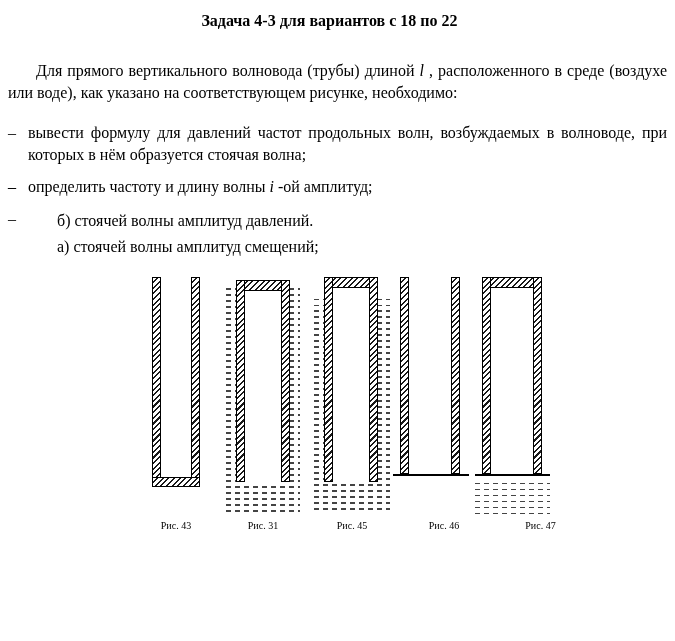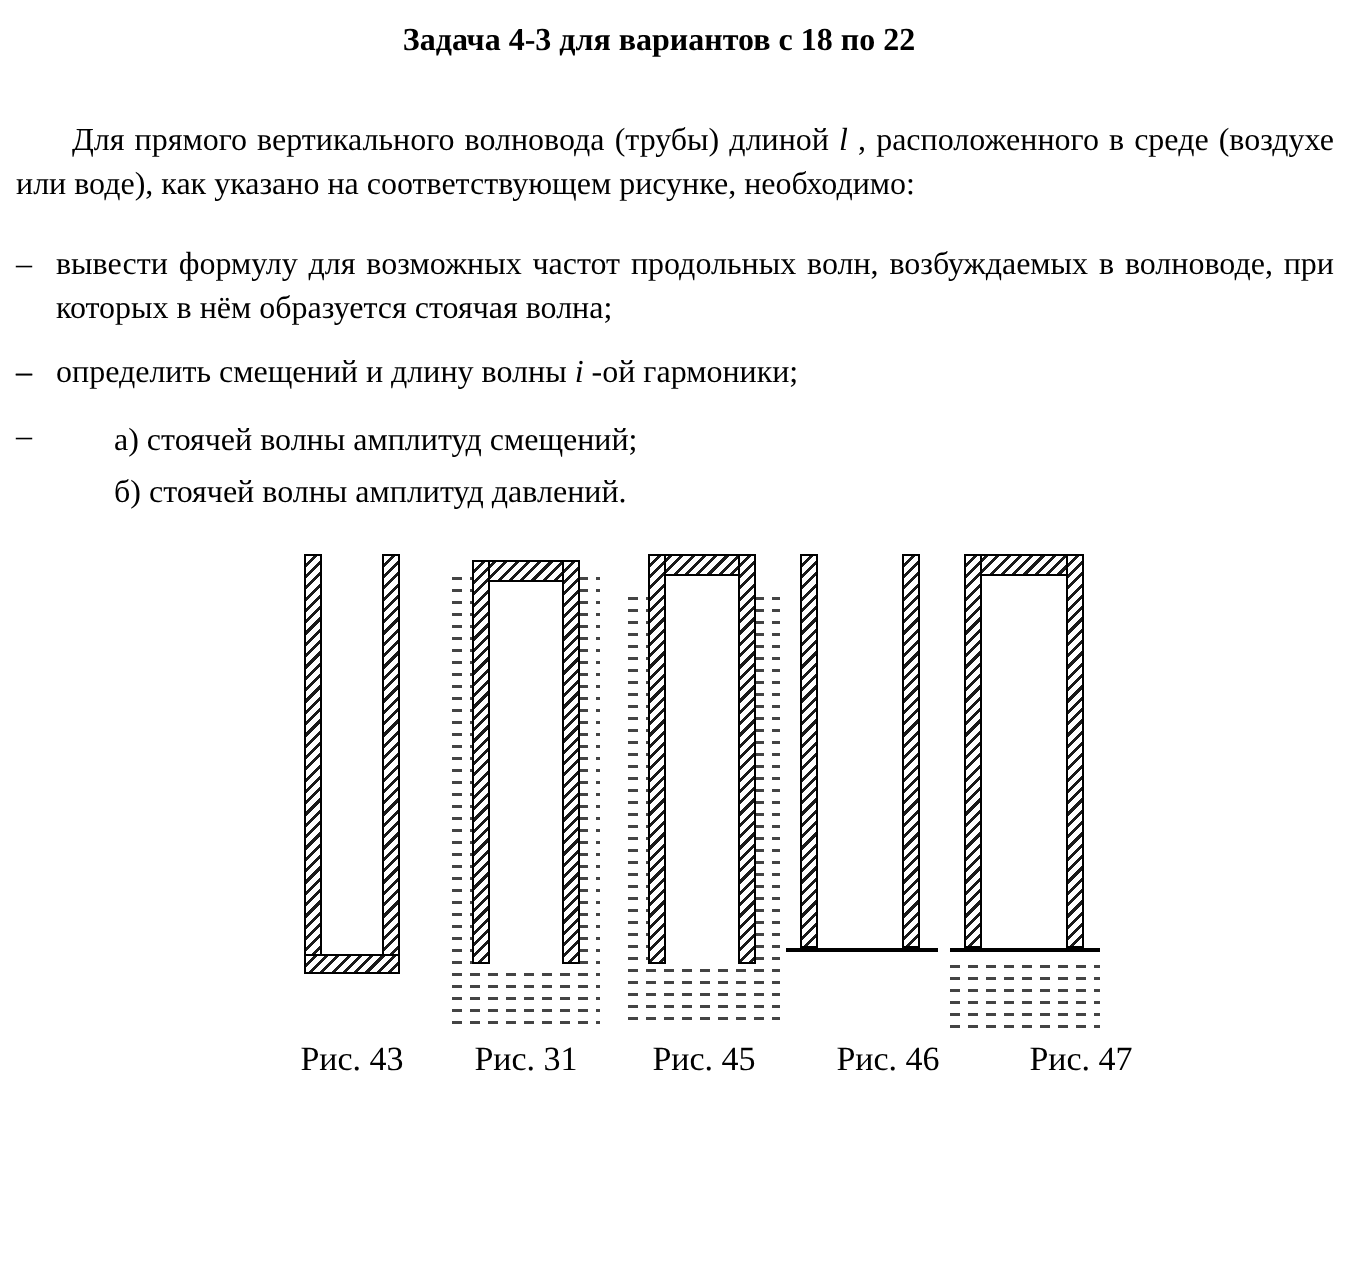"вывести формулу для возможных частот" span { text: возможных -> давлений }
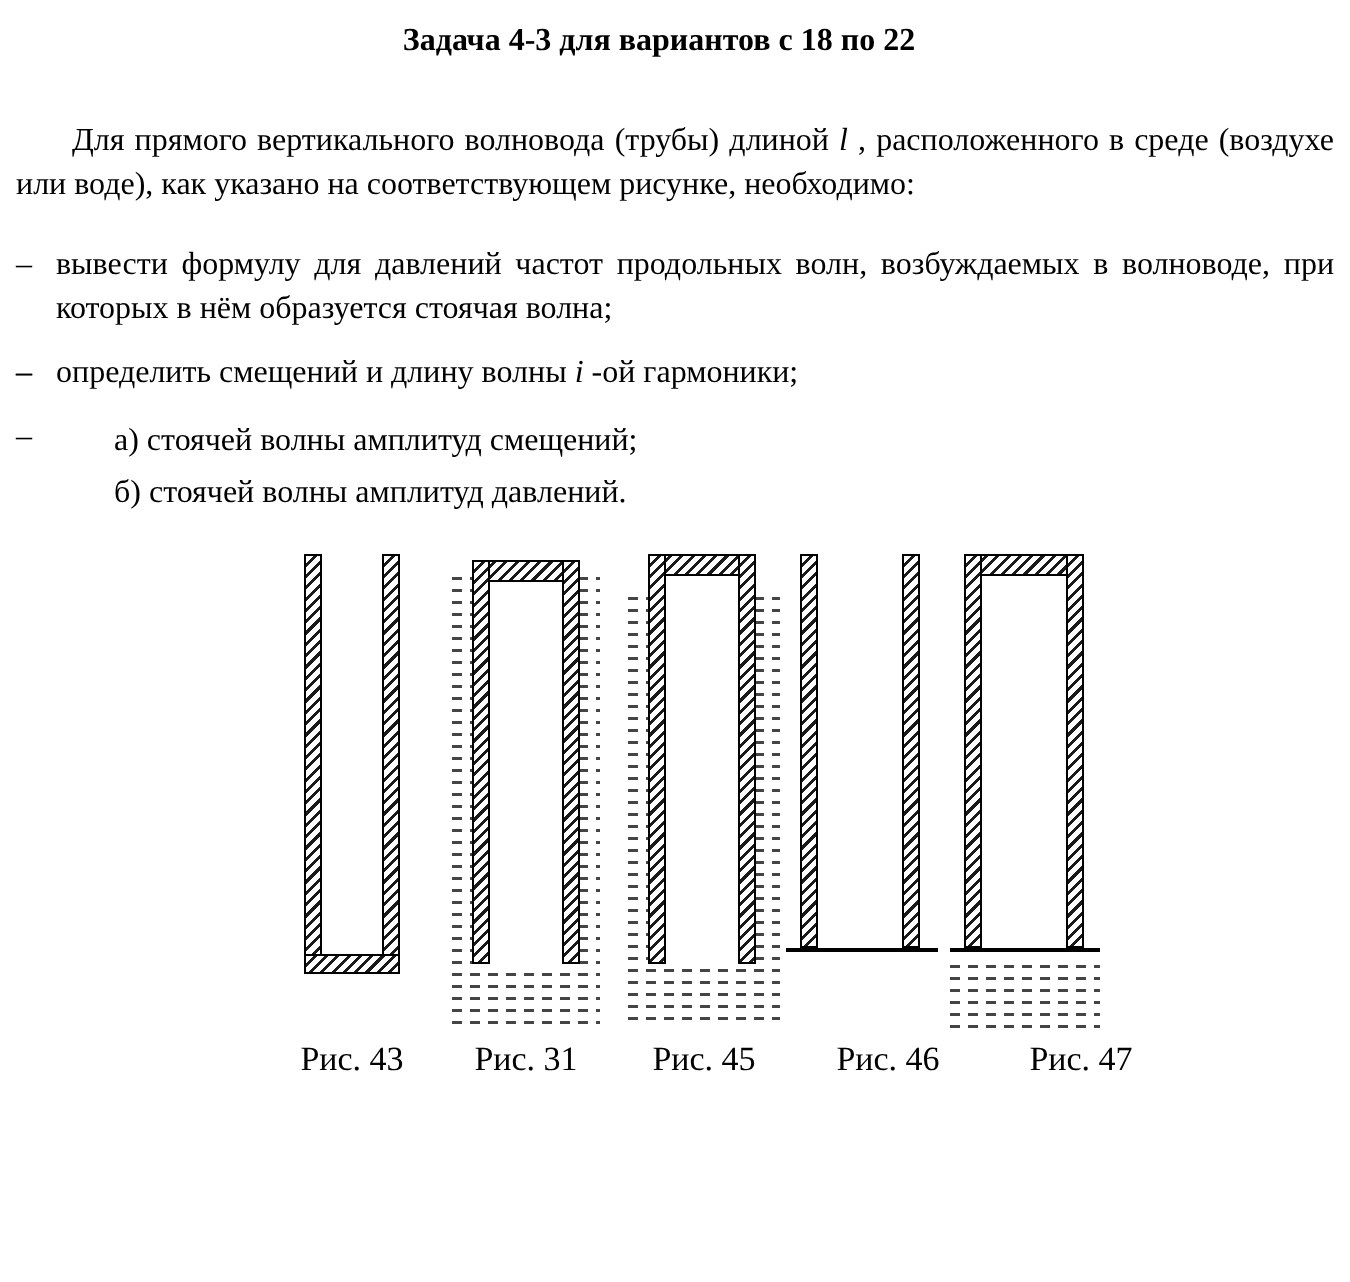"определить смещений и длину волны" span { text: смещений -> частоту }
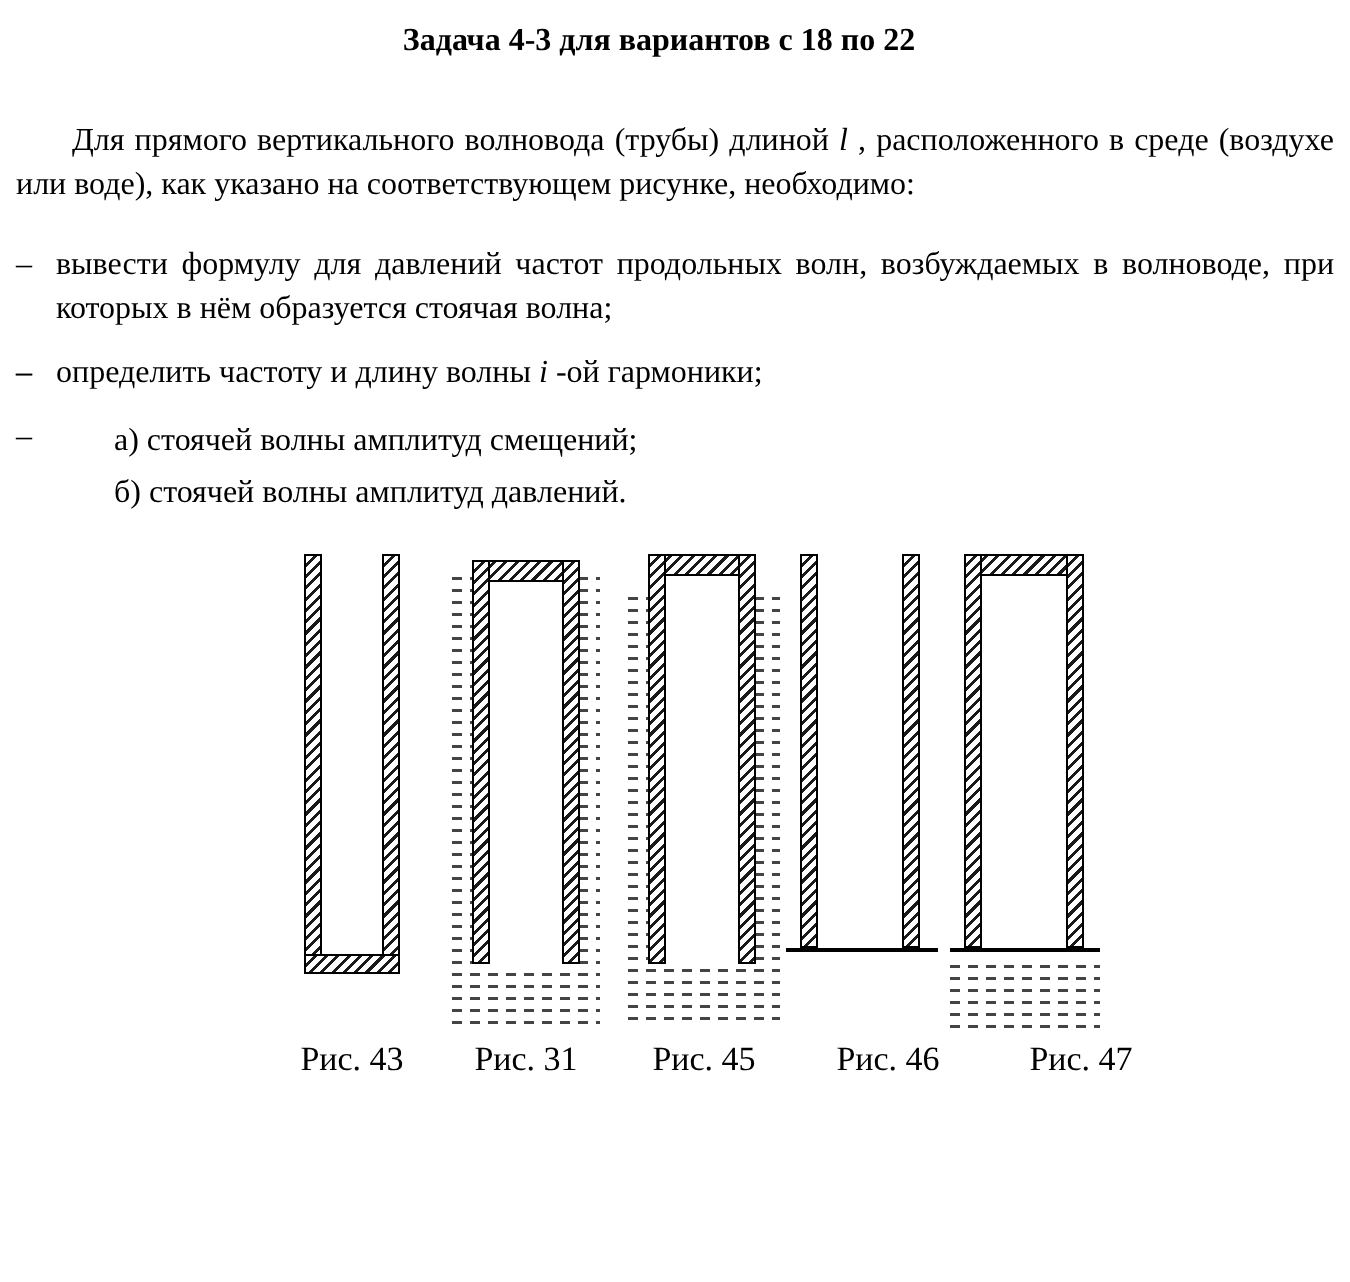"-ой гармоники;" span { text: гармоники -> амплитуд }
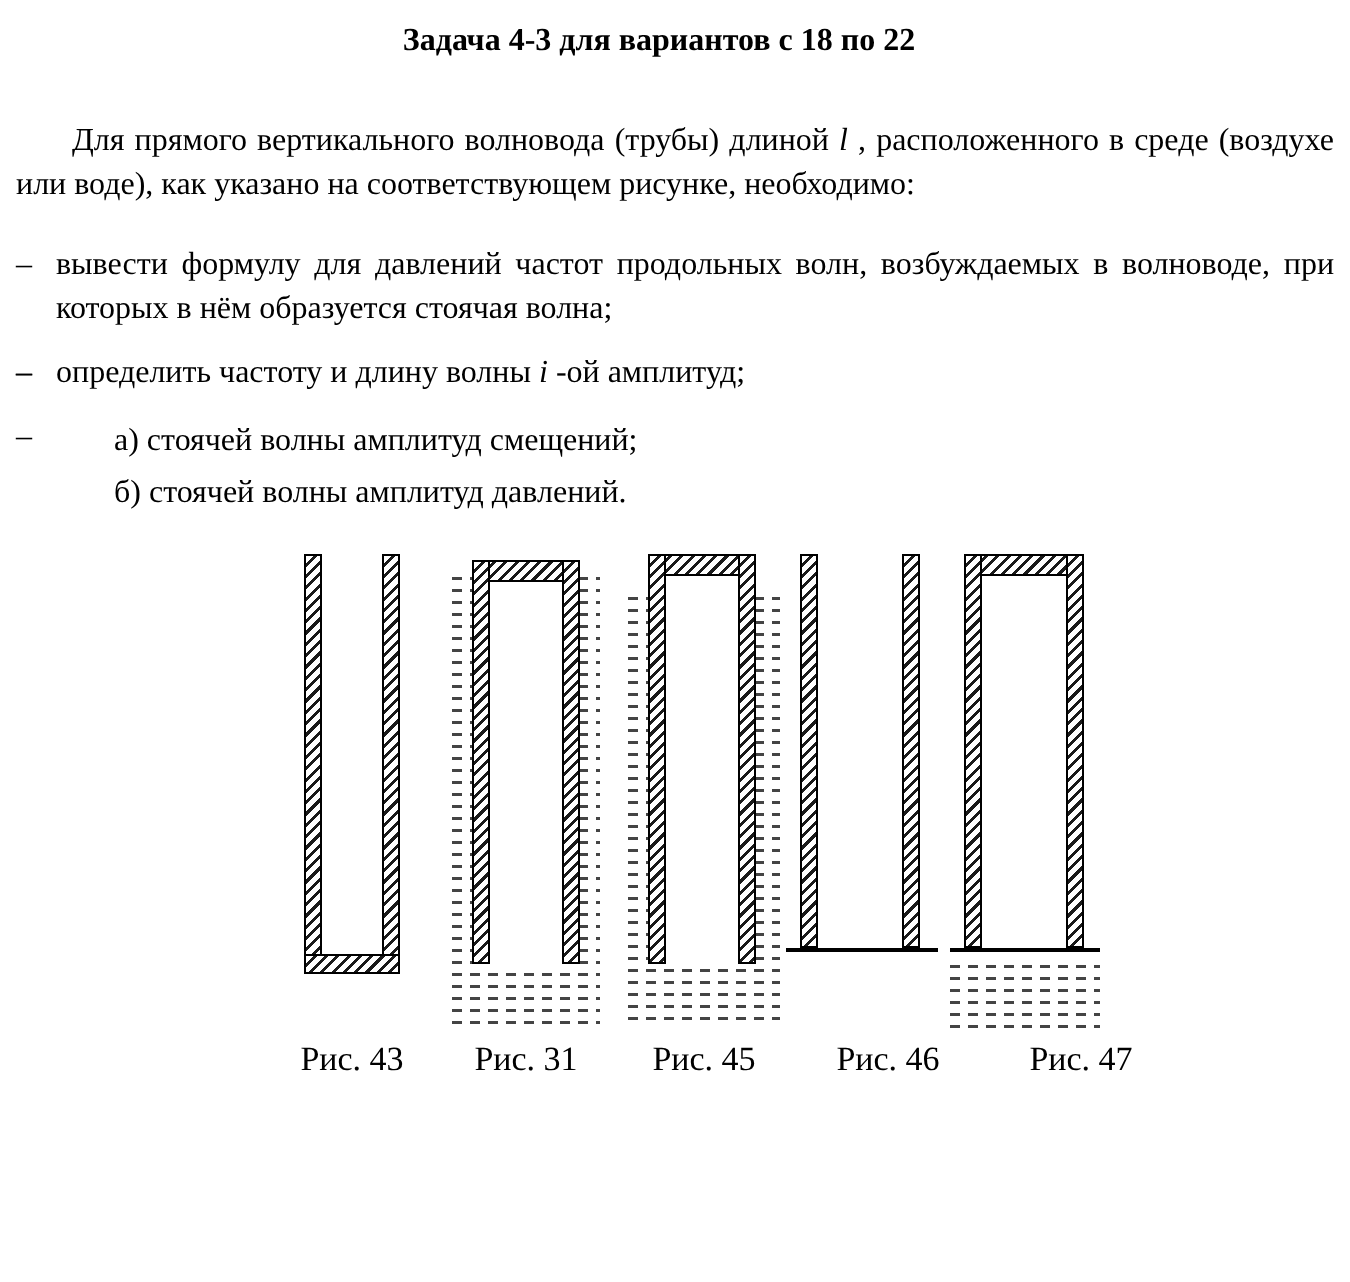"а) стоячей волны амплитуд смещений;" div.subitem { order: before "б) стоячей волны амплитуд давлений." -> after "б) стоячей волны амплитуд давлений." }
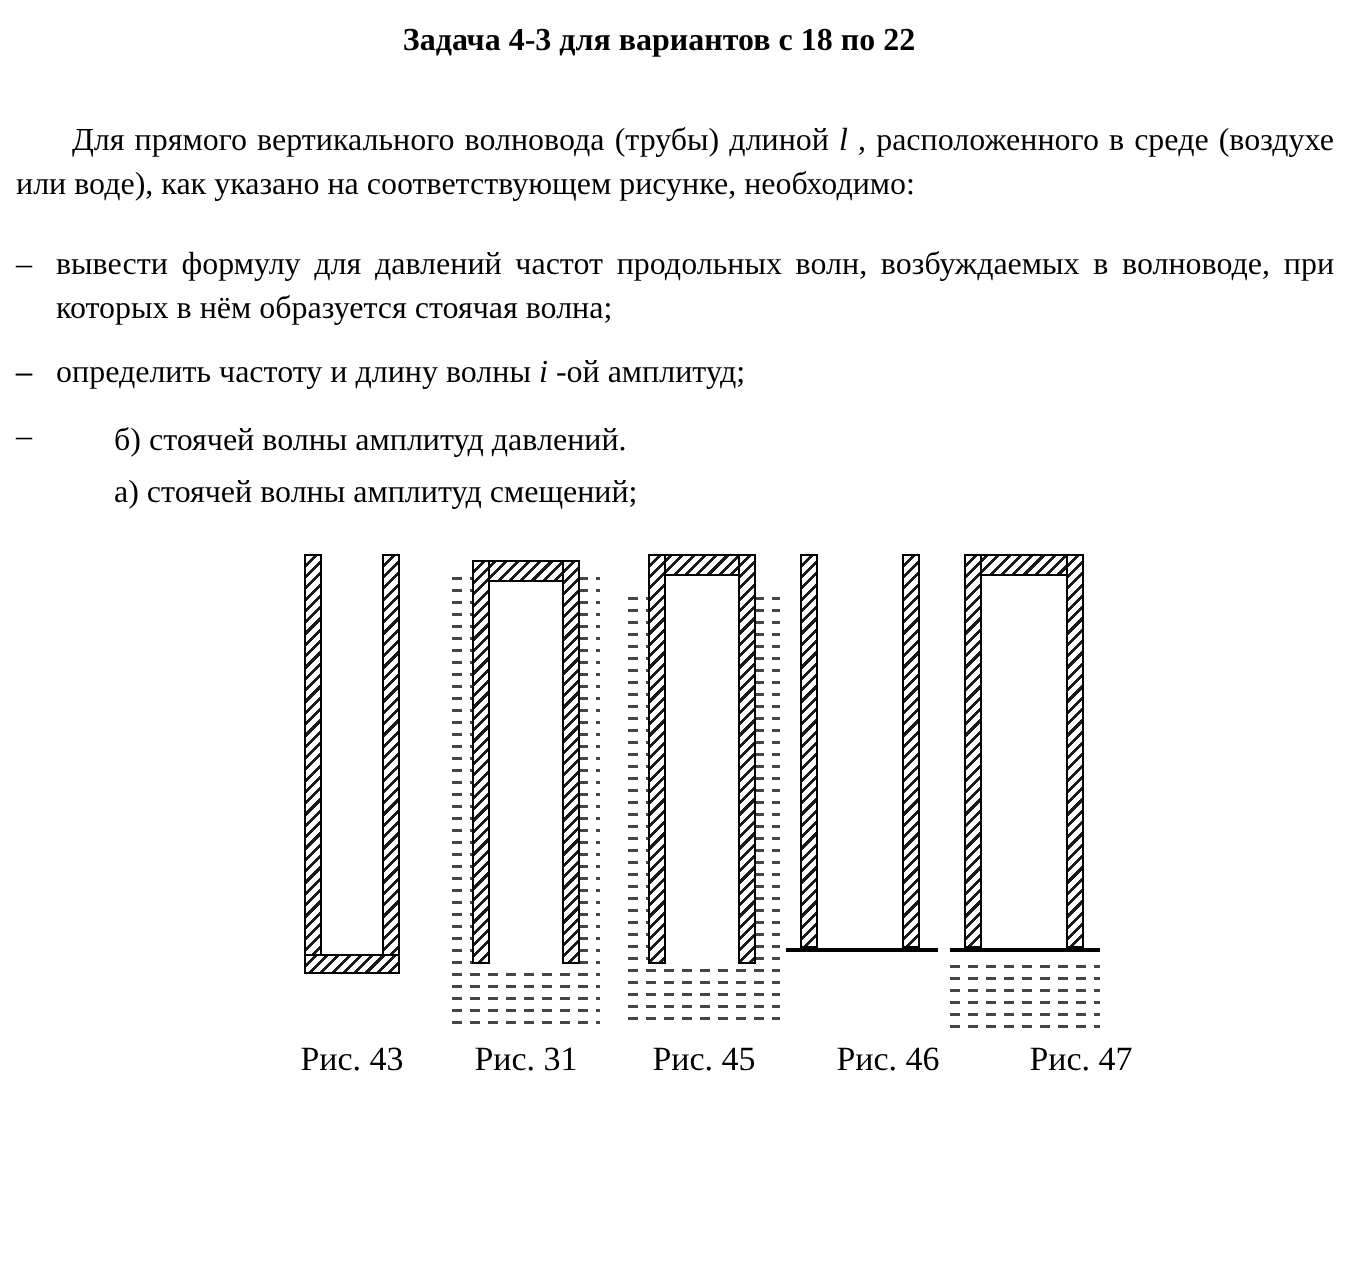"Рис. 43" .caption { font-size: 17px -> 10px }
